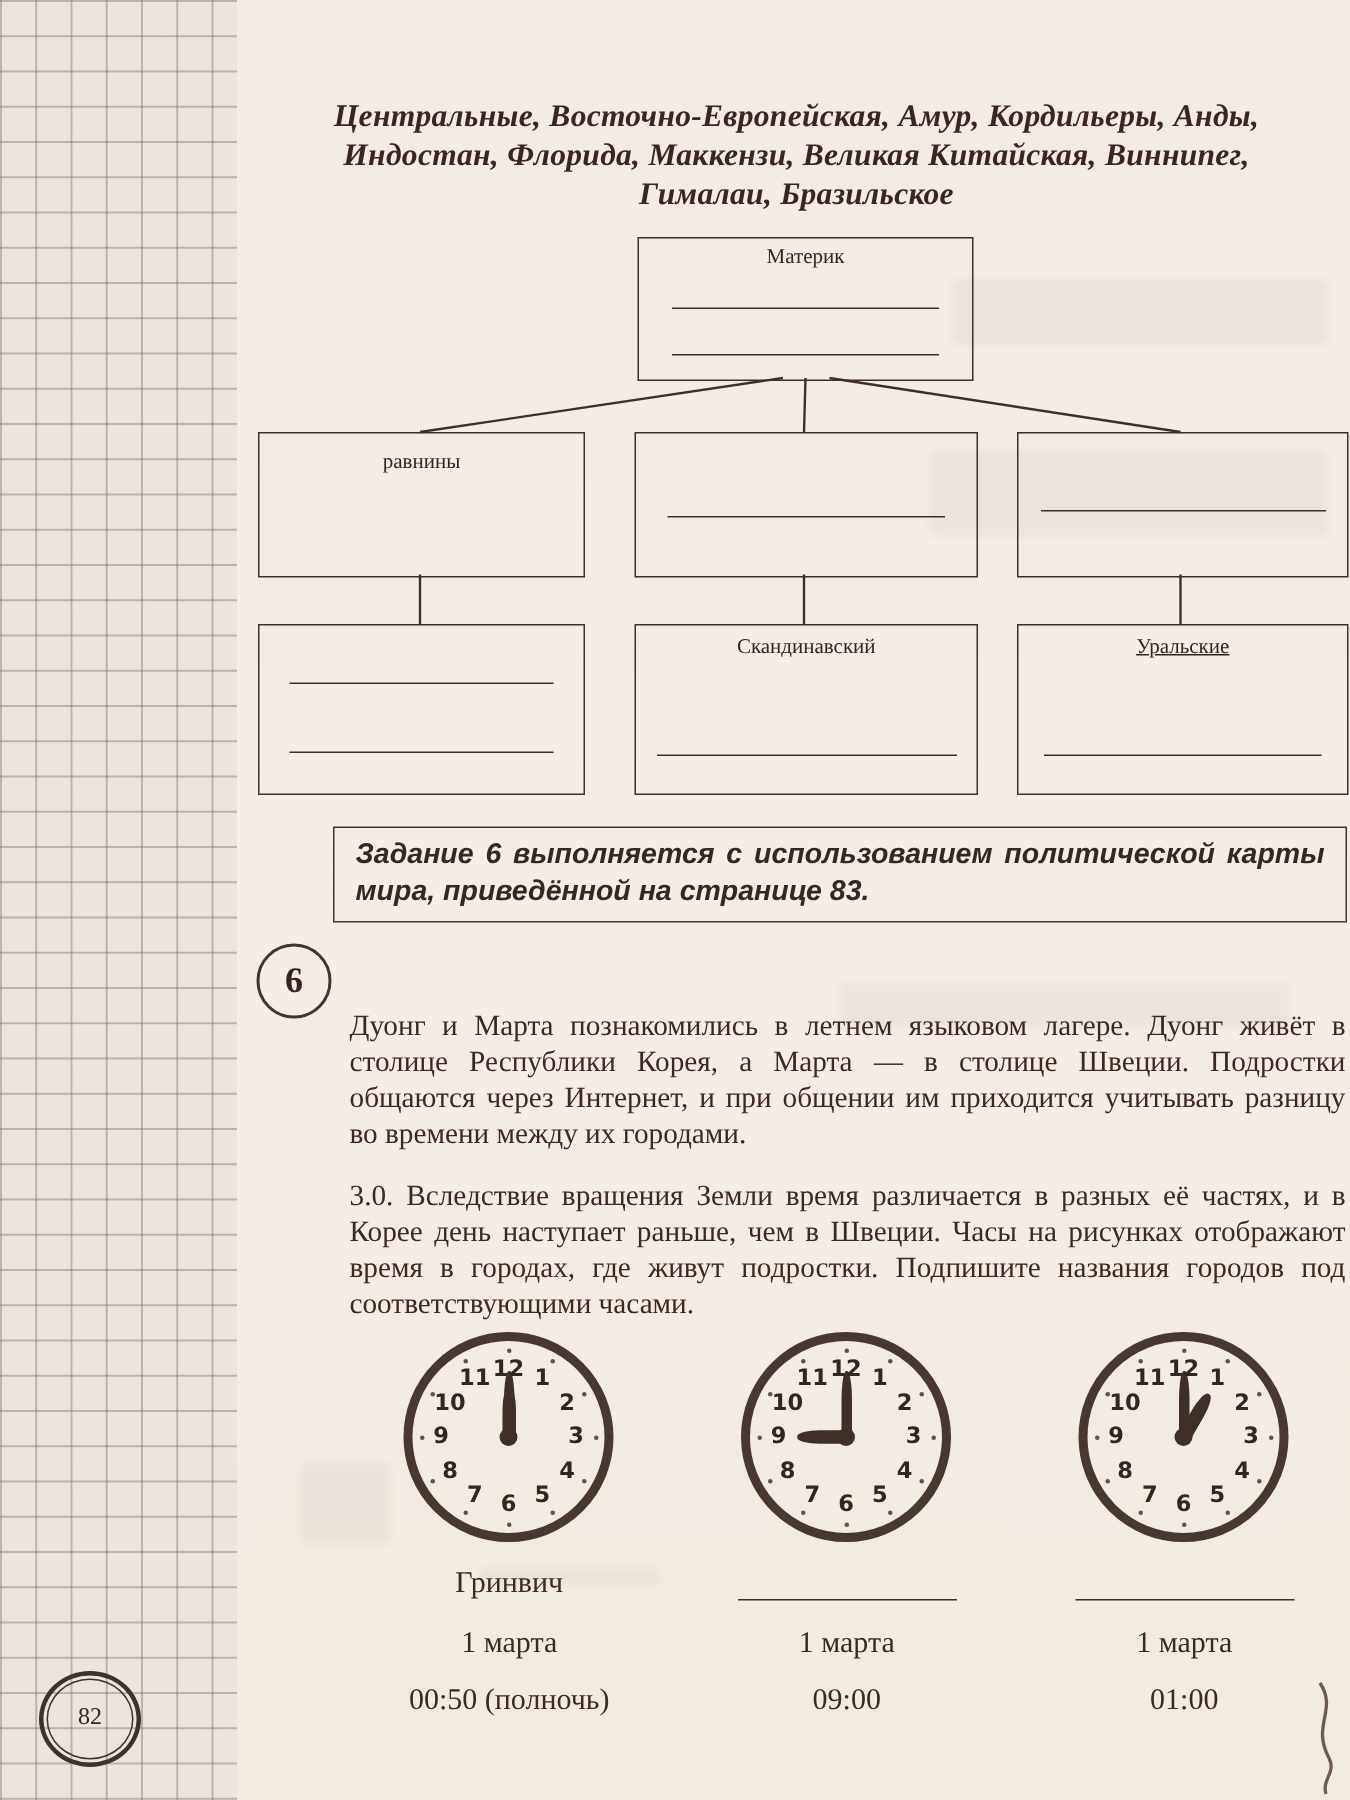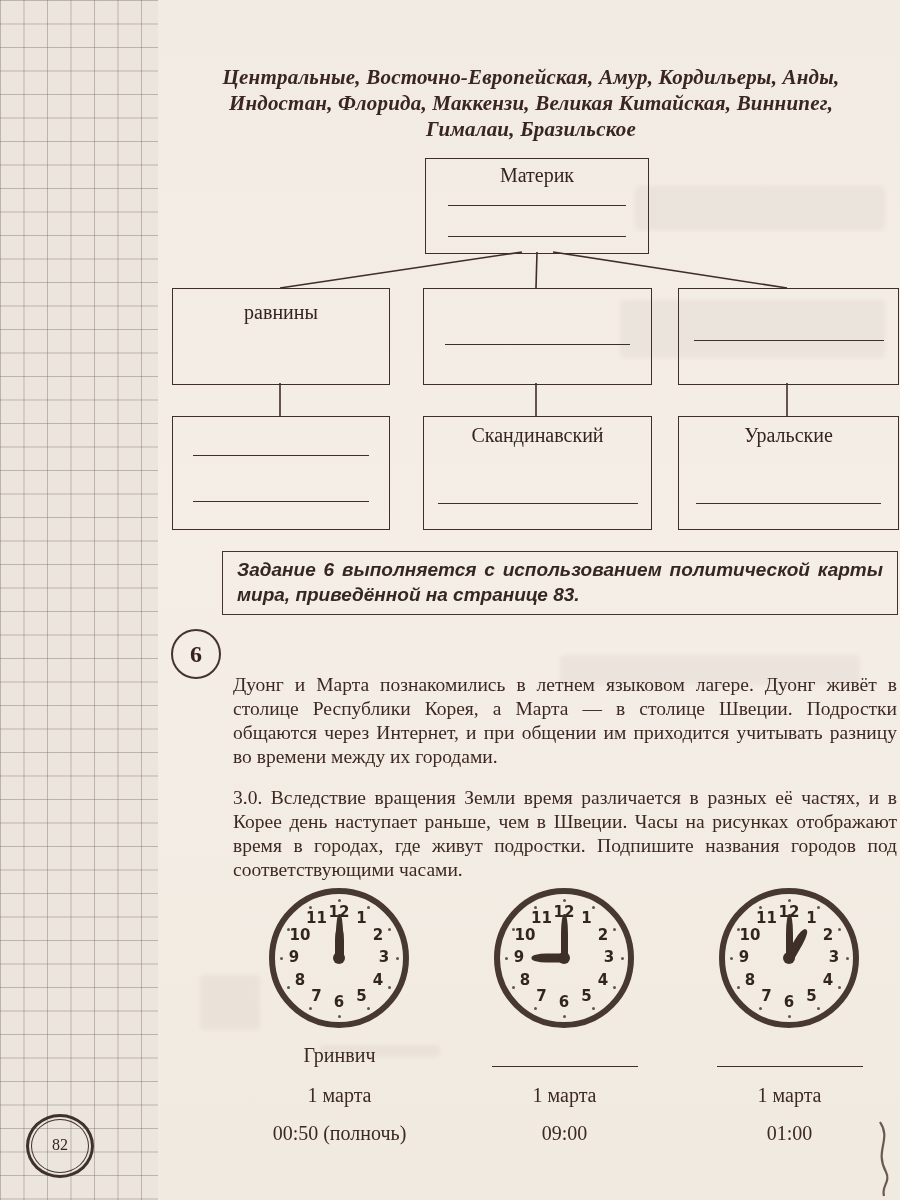"Материк" .dbox .box-title { font-size: 20px -> 14px }
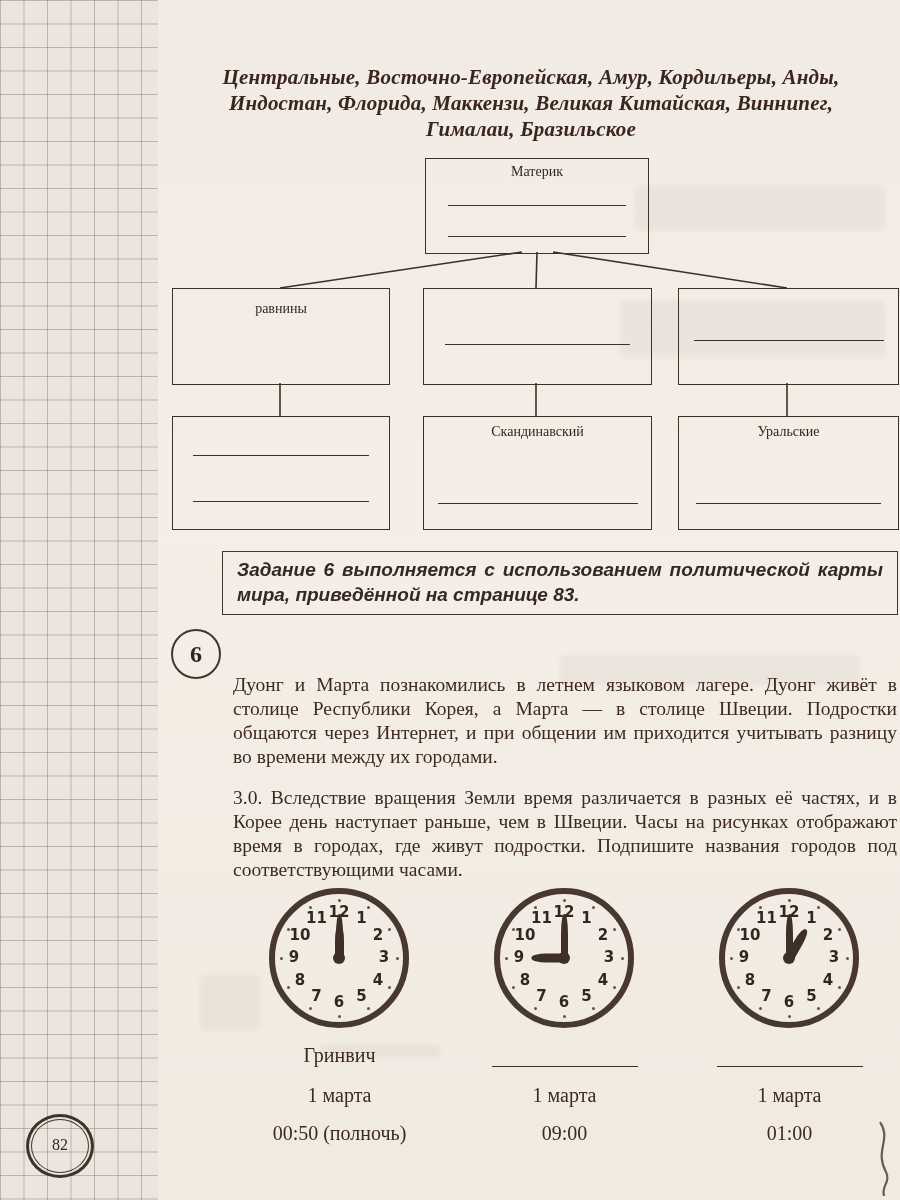"Уральские" span.box-title { text-decoration: none -> underline }
